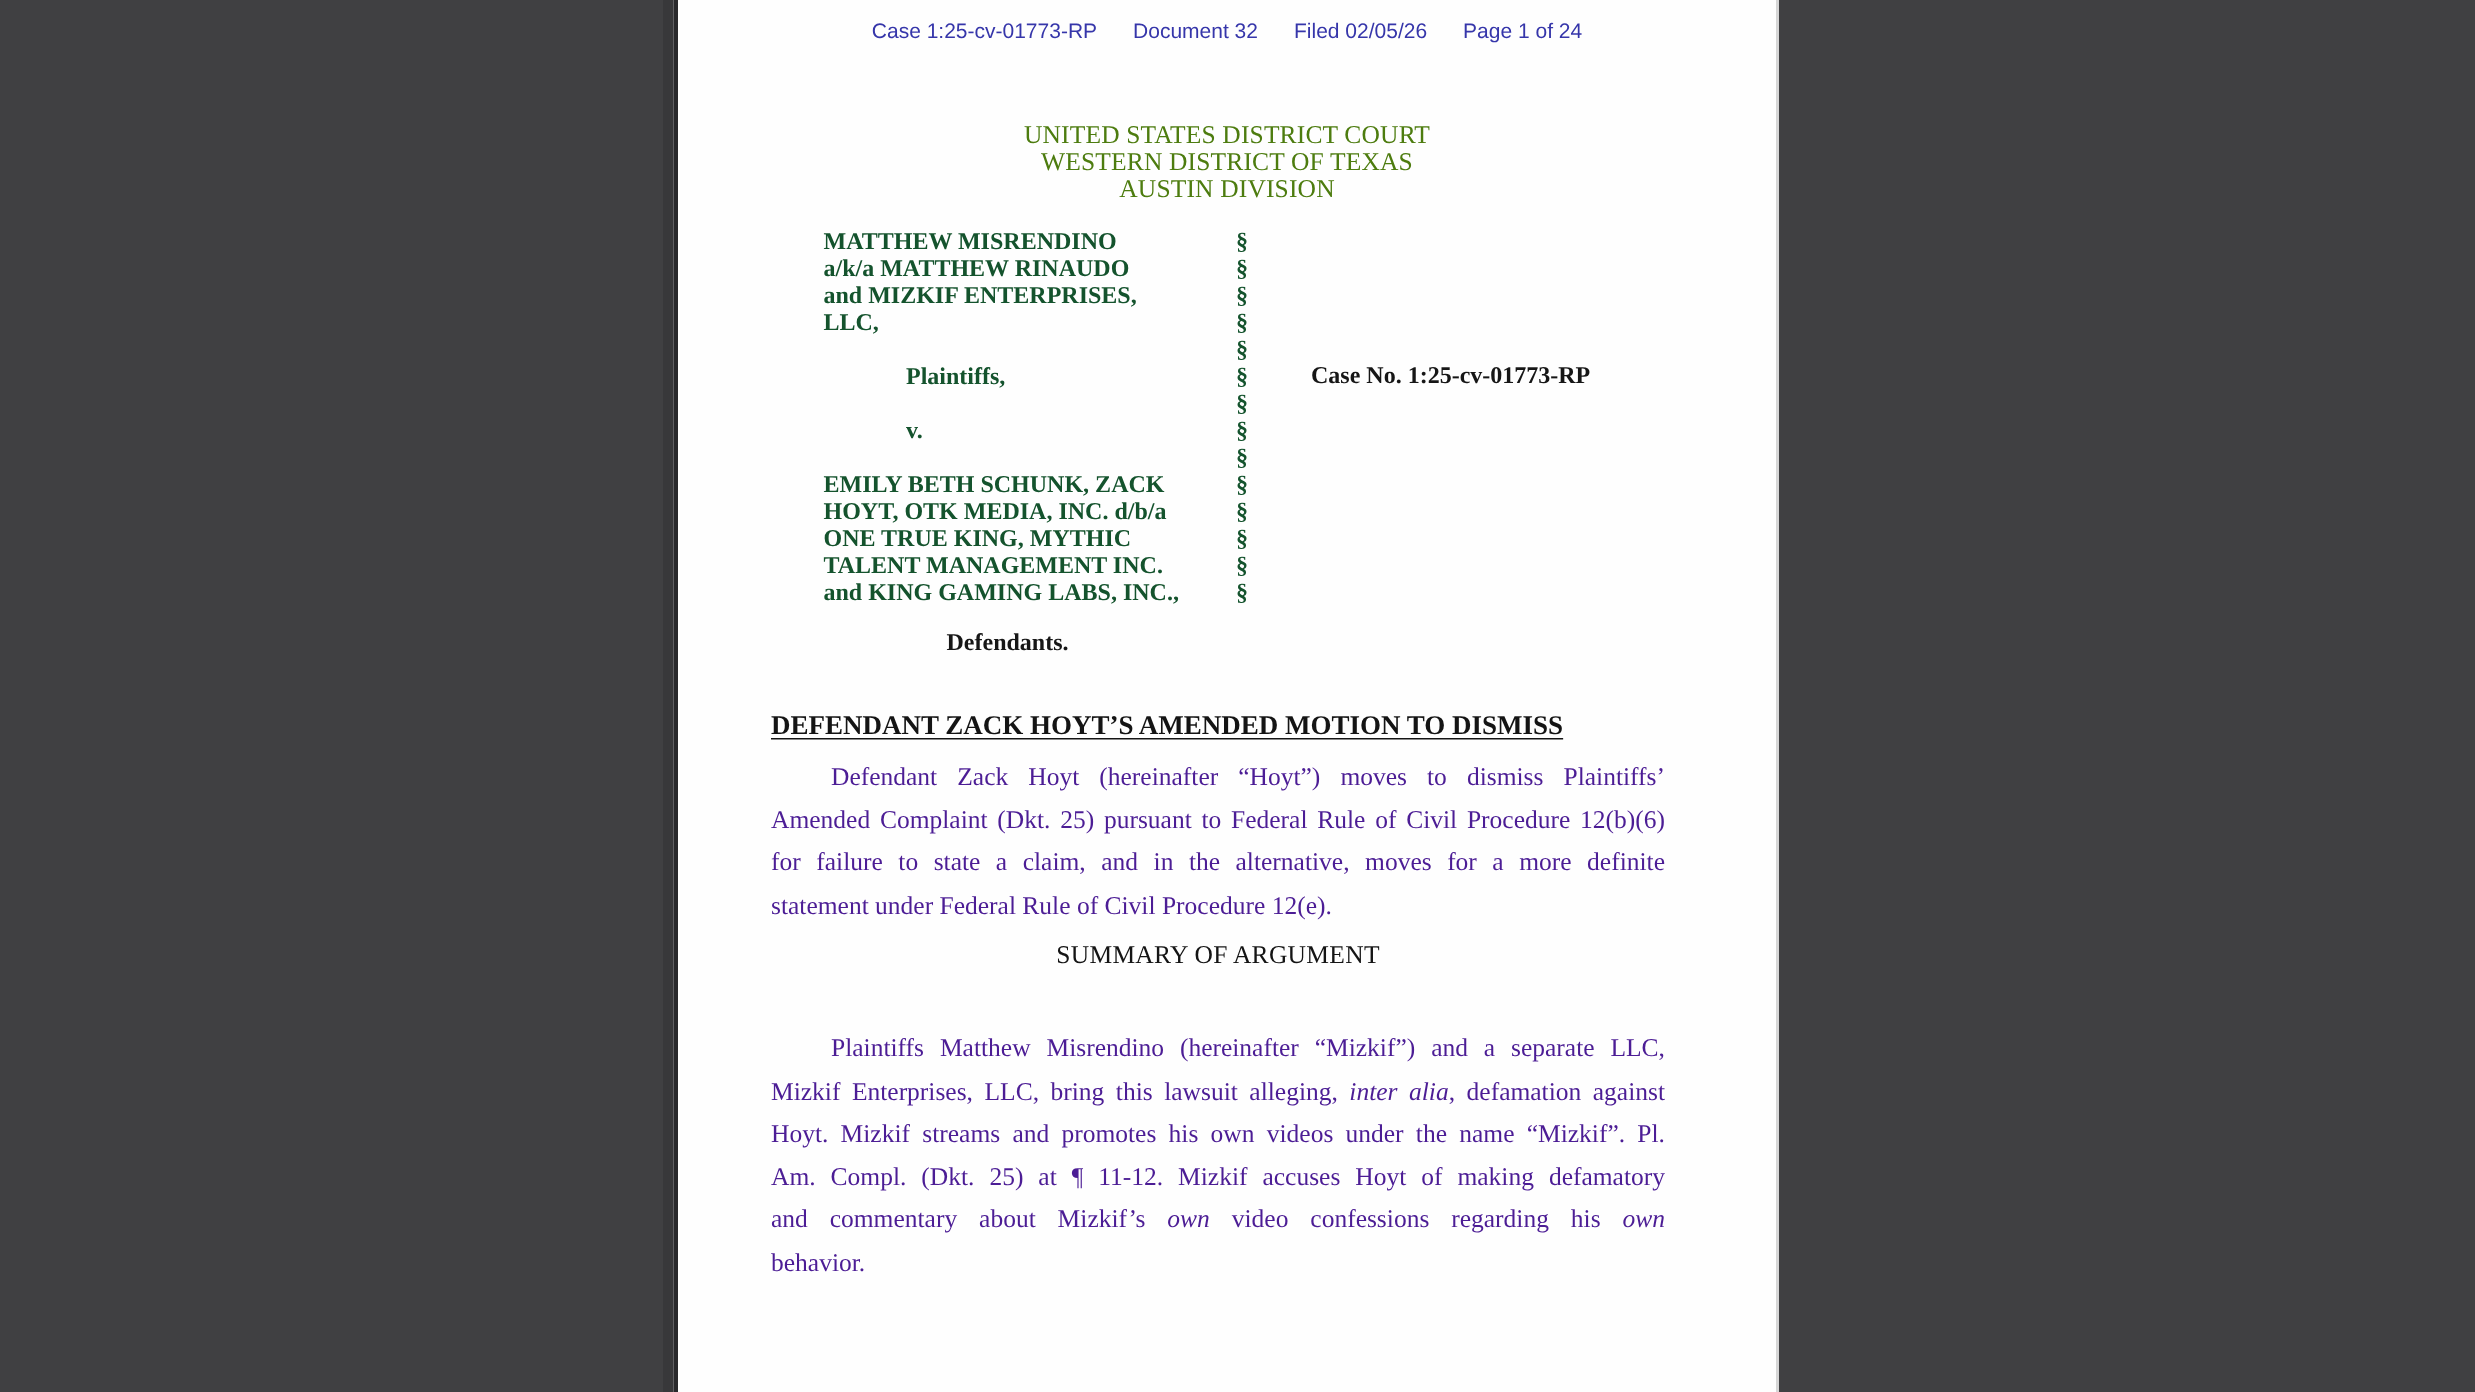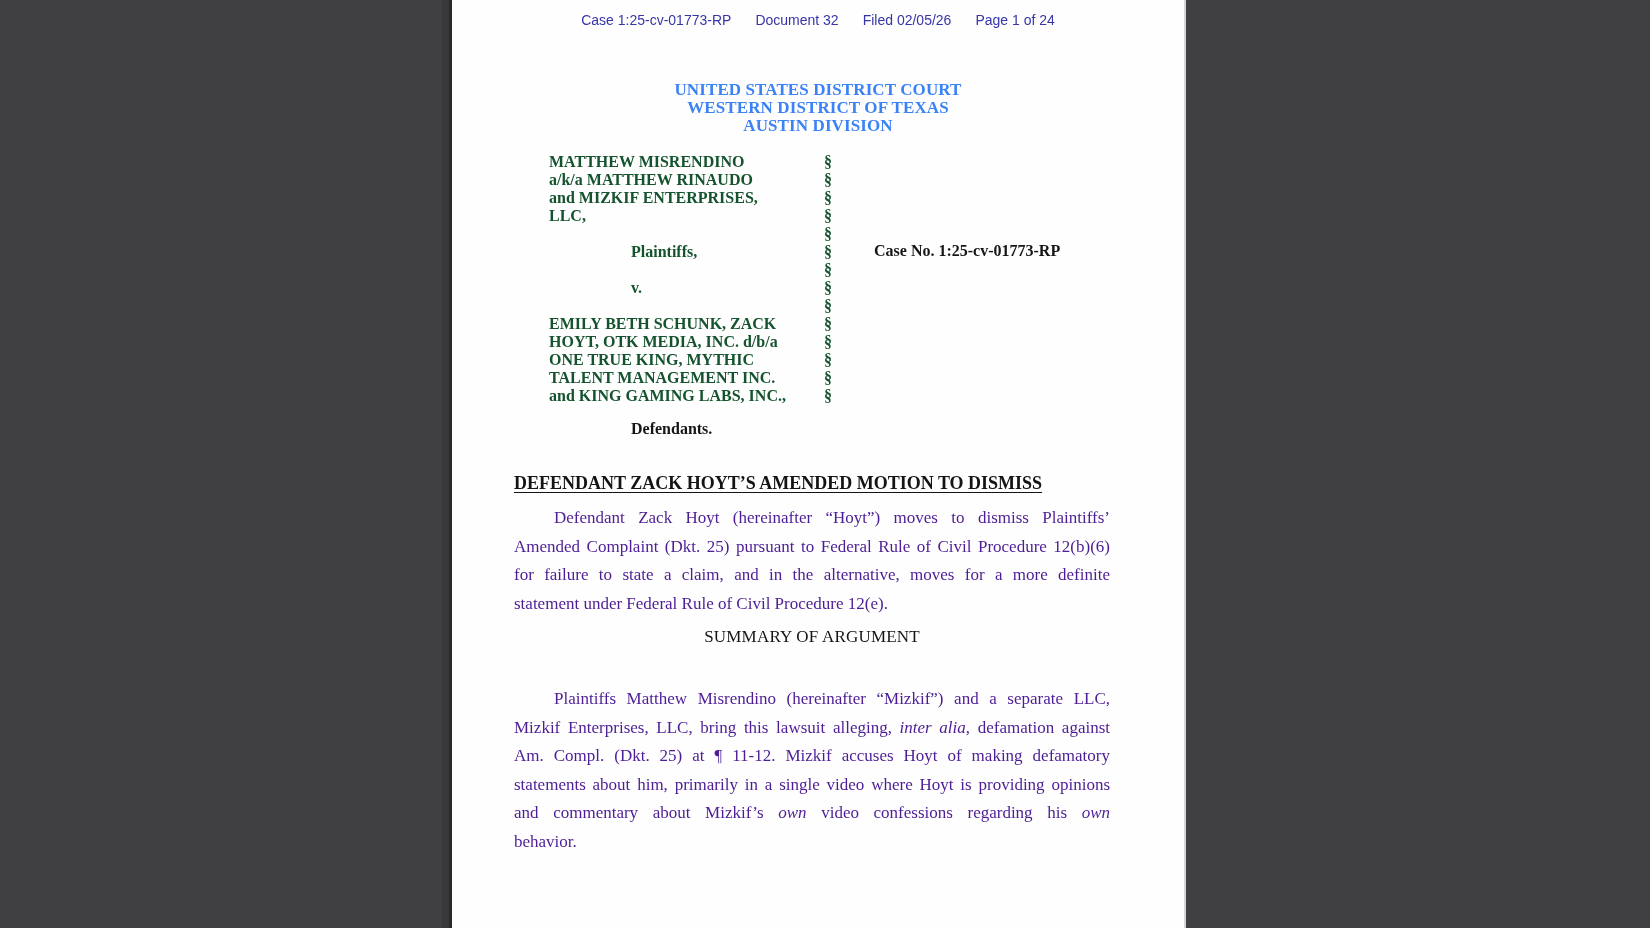"UNITED STATES DISTRICT COURT" .court { color: #3b82f6 -> #4d7c0f; font-weight: bold -> normal }
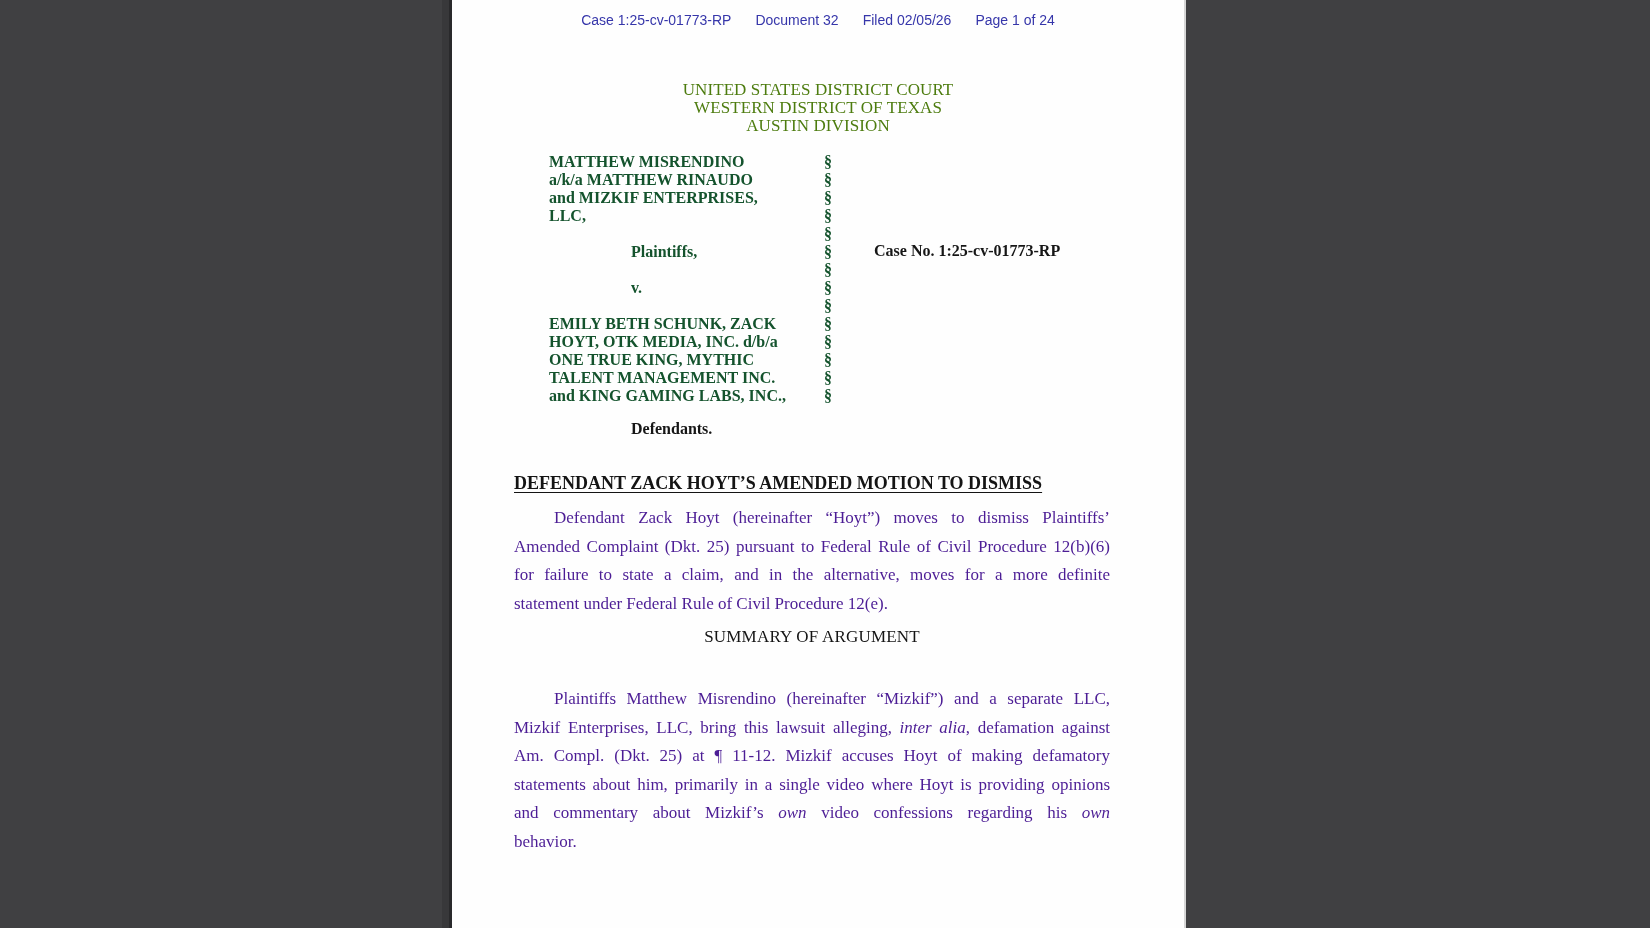"Plaintiffs," .cap-row.label .cap-text { margin-left: 117px -> 90px }
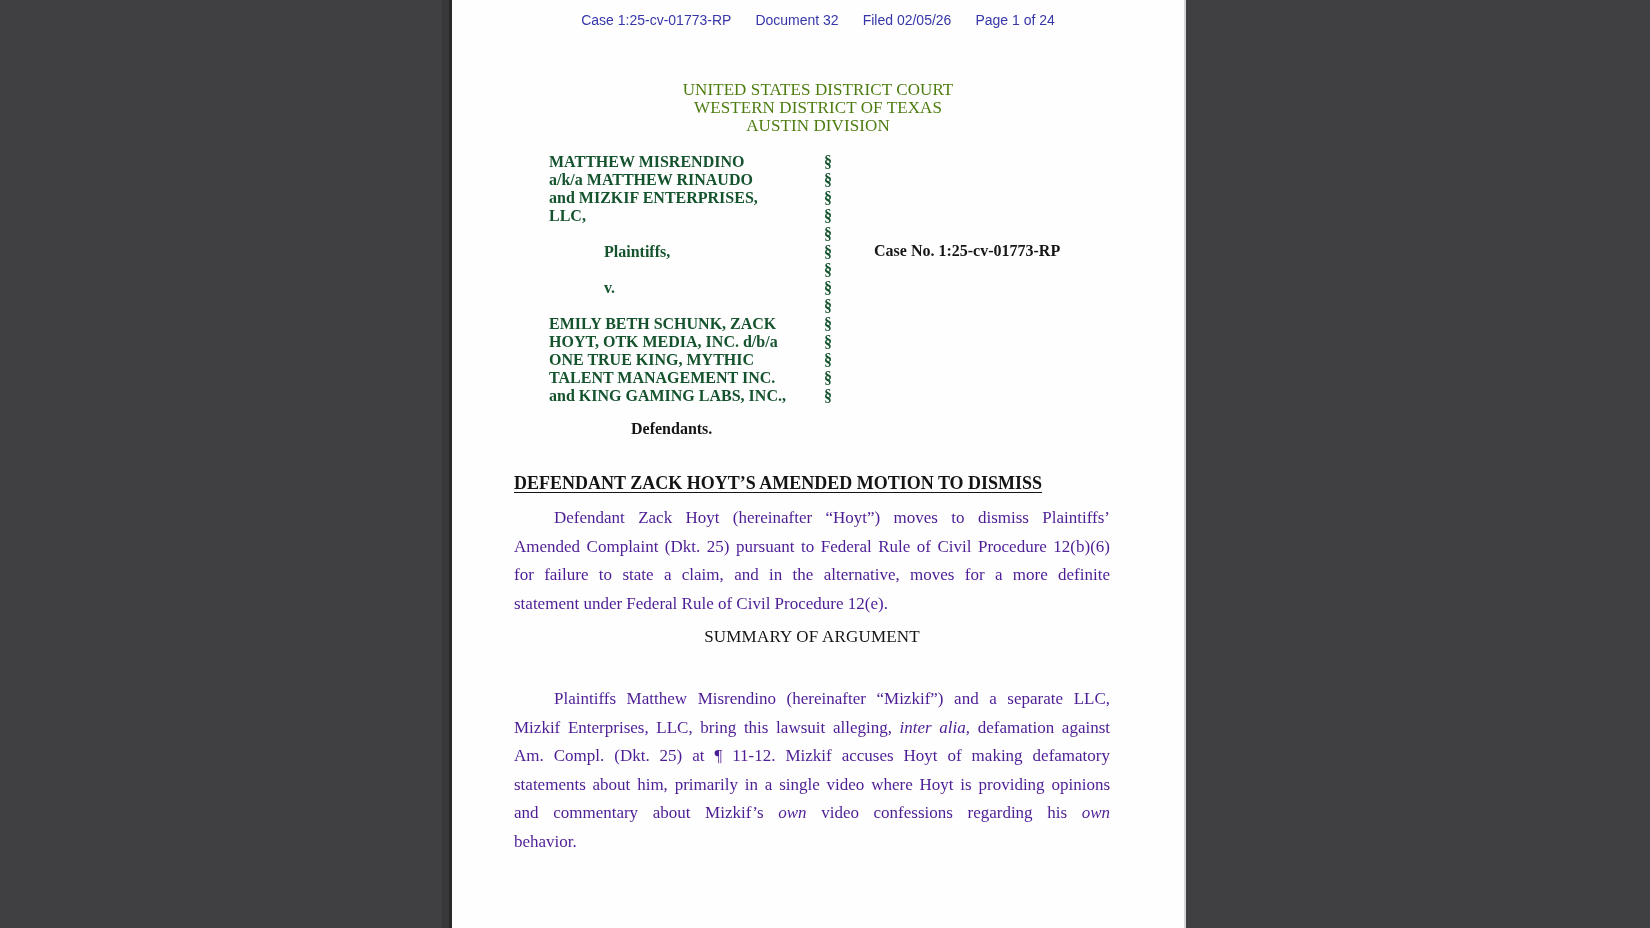"Hoyt. Mizkif streams and promotes" div.pline { html: none -> <div><span>Hoyt. Mizkif streams and promotes his own videos under the name “Mizkif”. Pl.</span></div> }
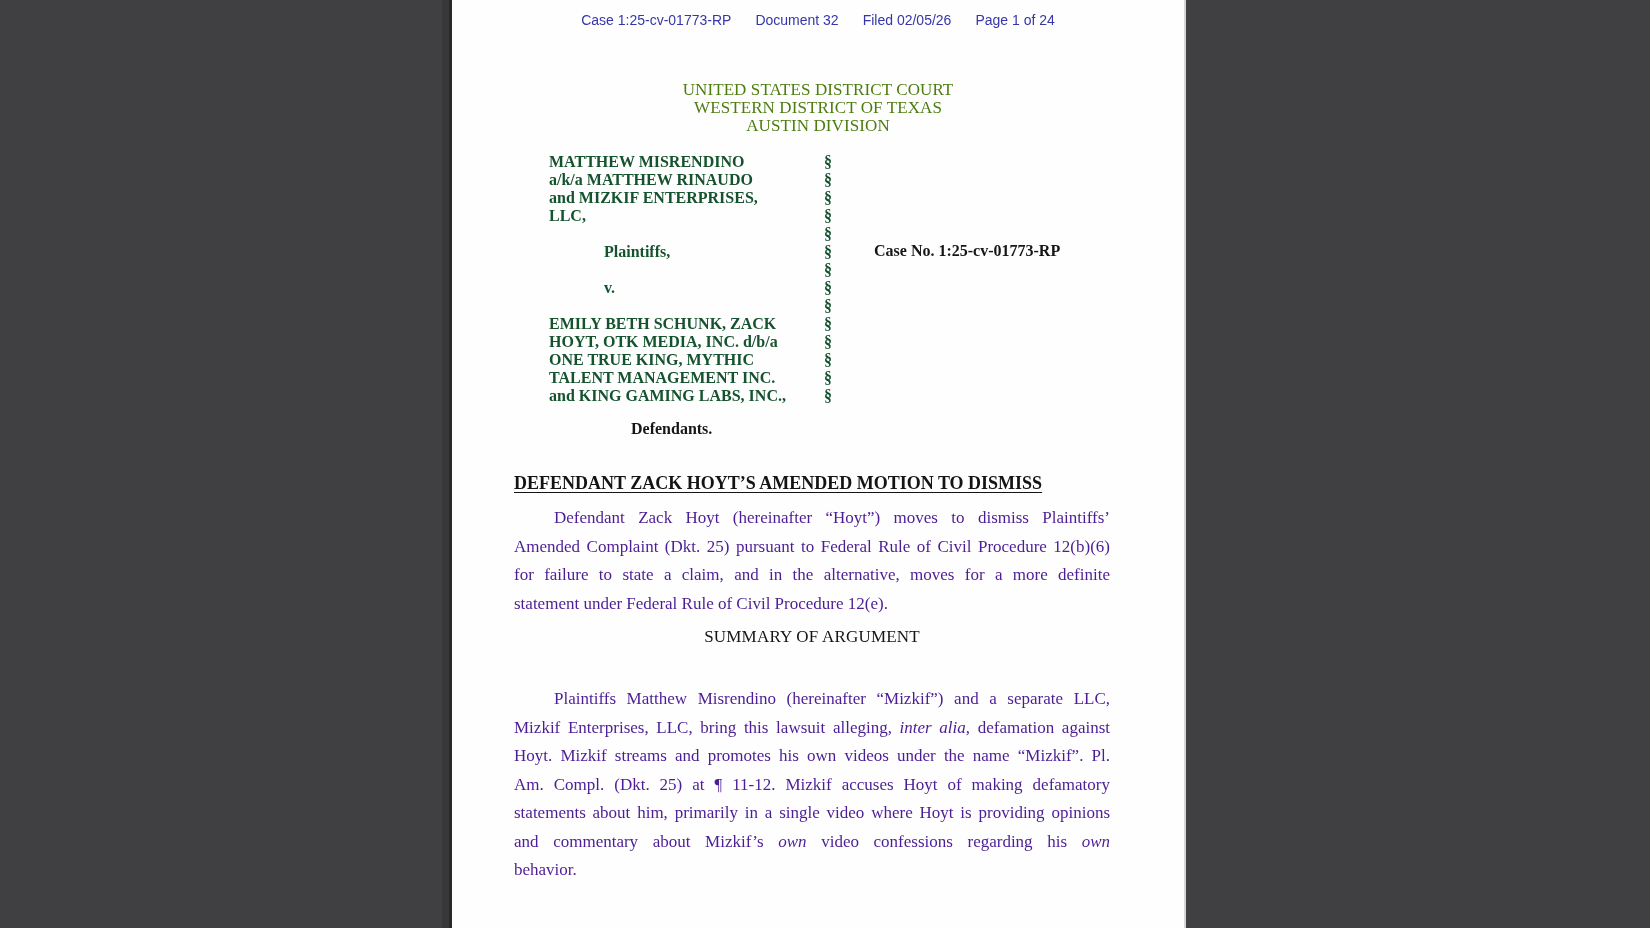"statements about him, primarily in" div.pline { html: <div><span>statements about him, primarily in a single video where Hoyt is providing opinions</span></div> -> none }
